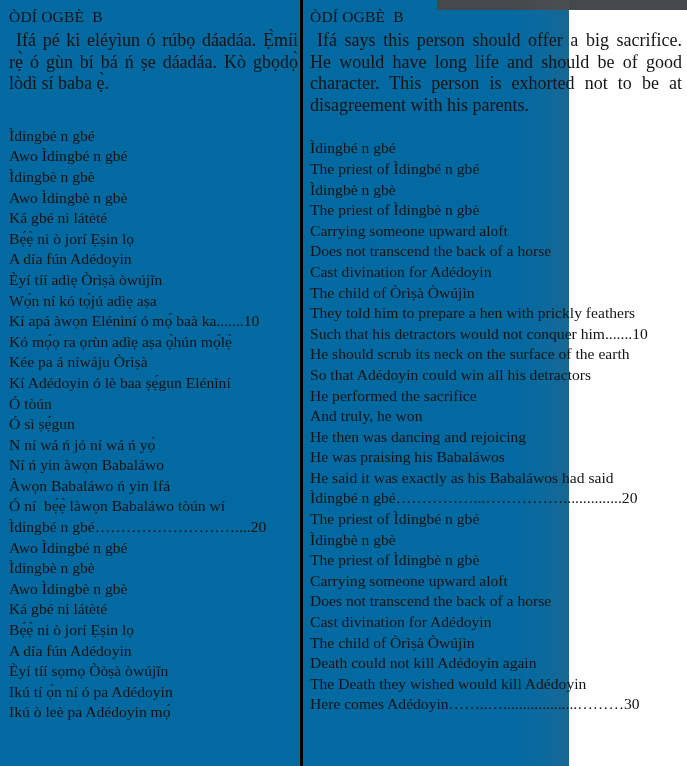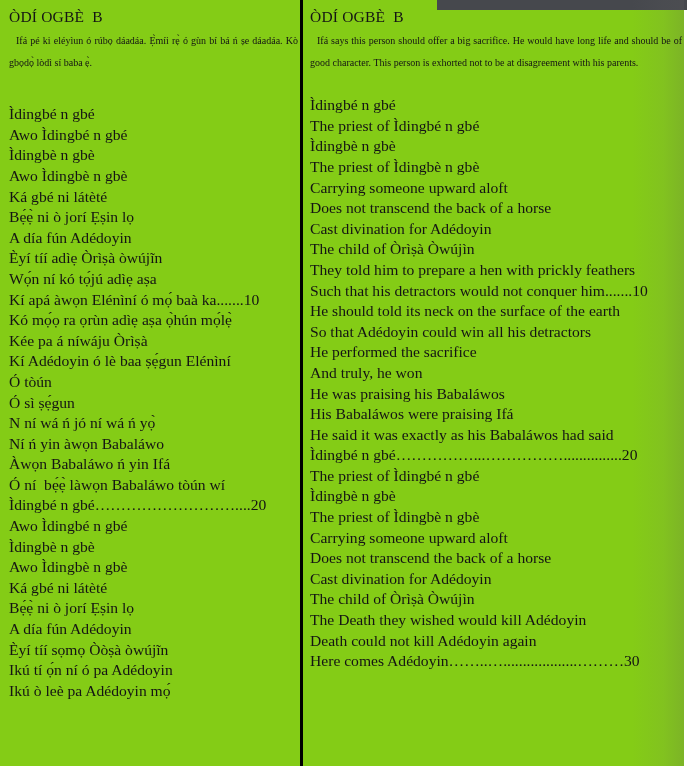"ÒDÍ OGBÈ B" .page { background: #84cc16 -> #0369a1; width: 684px -> 569px }
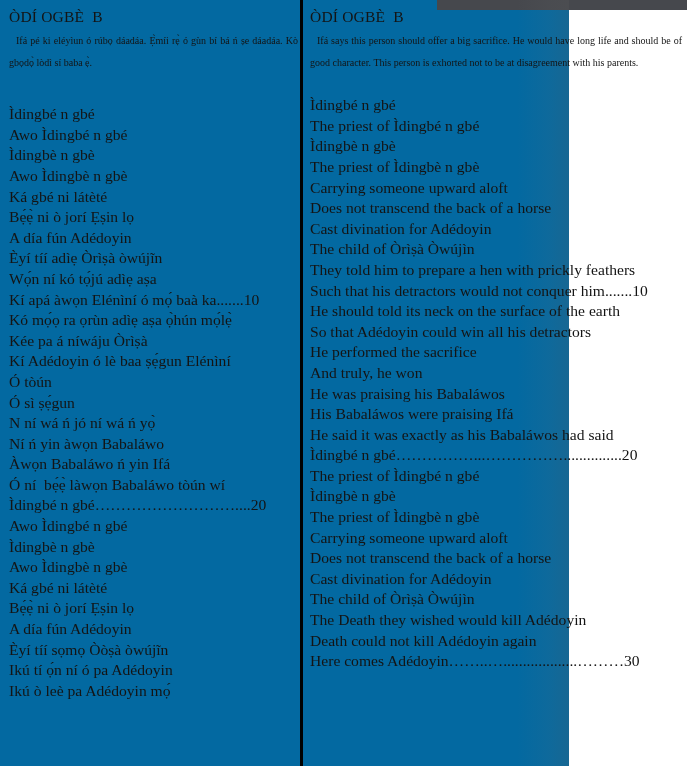"Ifá pé ki eléyìun ó" .intro { font-size: 10px -> 18px }
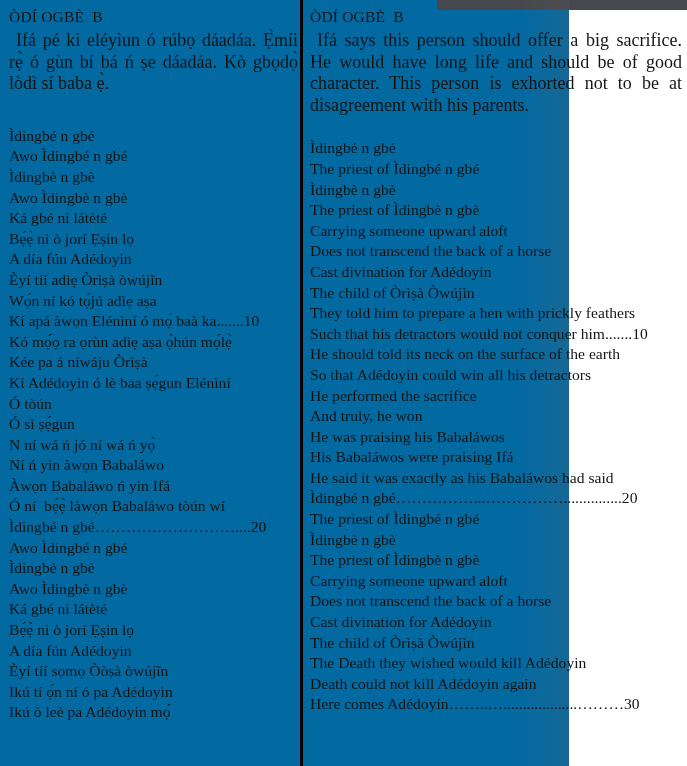"He should told its neck" div.verse-line { text: told -> scrub }
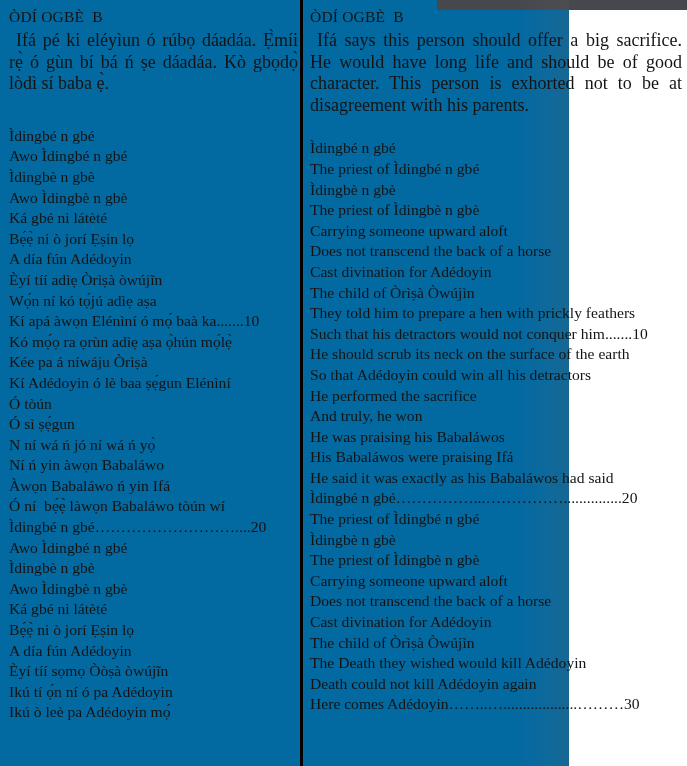"He then was dancing and" div.verse-line { html: none -> <div>He then was dancing and rejoicing</div> }
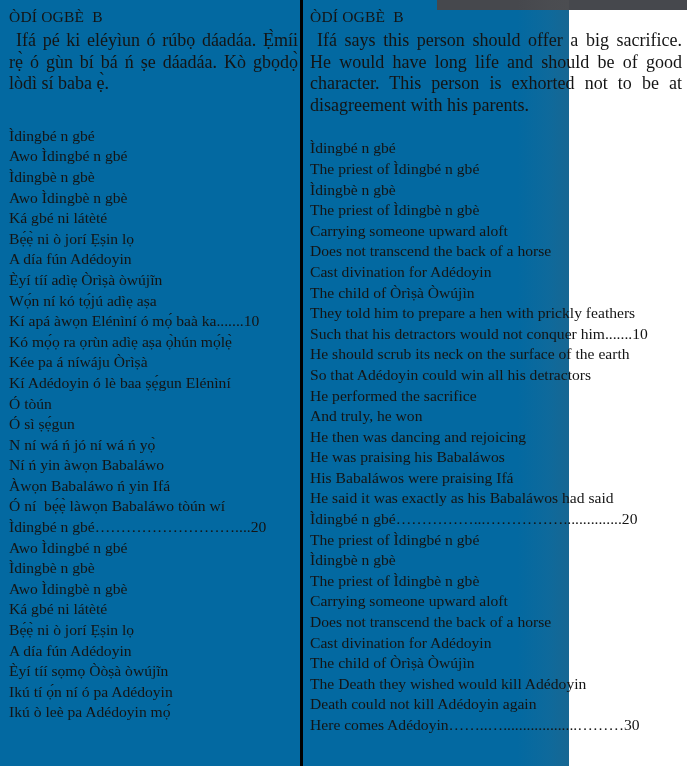"His Babaláwos were praising Ifá" div.verse-line { html: <div>His Babaláwos were praising Ifá</div> -> none }
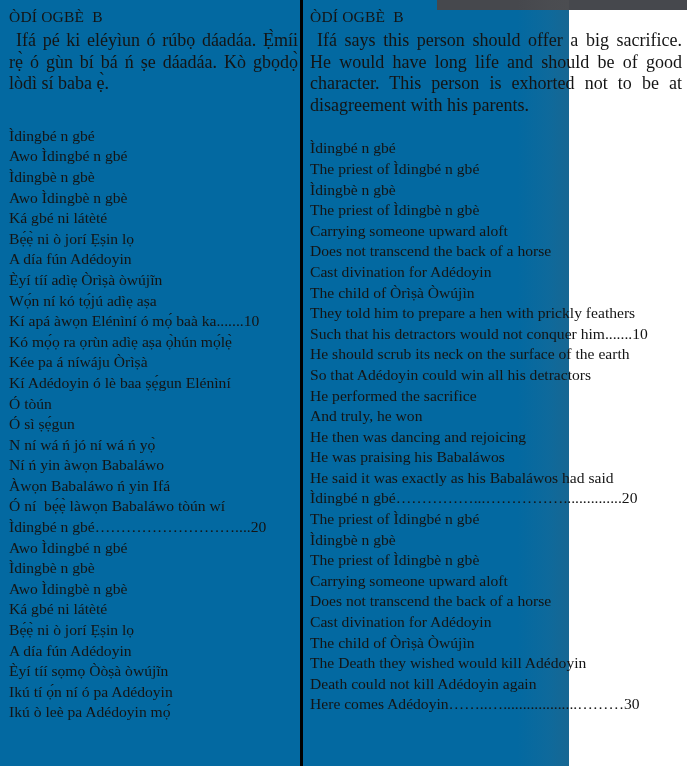"The Death they wished would" div.verse-line { order: before "Death could not kill Adédoyin" -> after "Death could not kill Adédoyin" }
